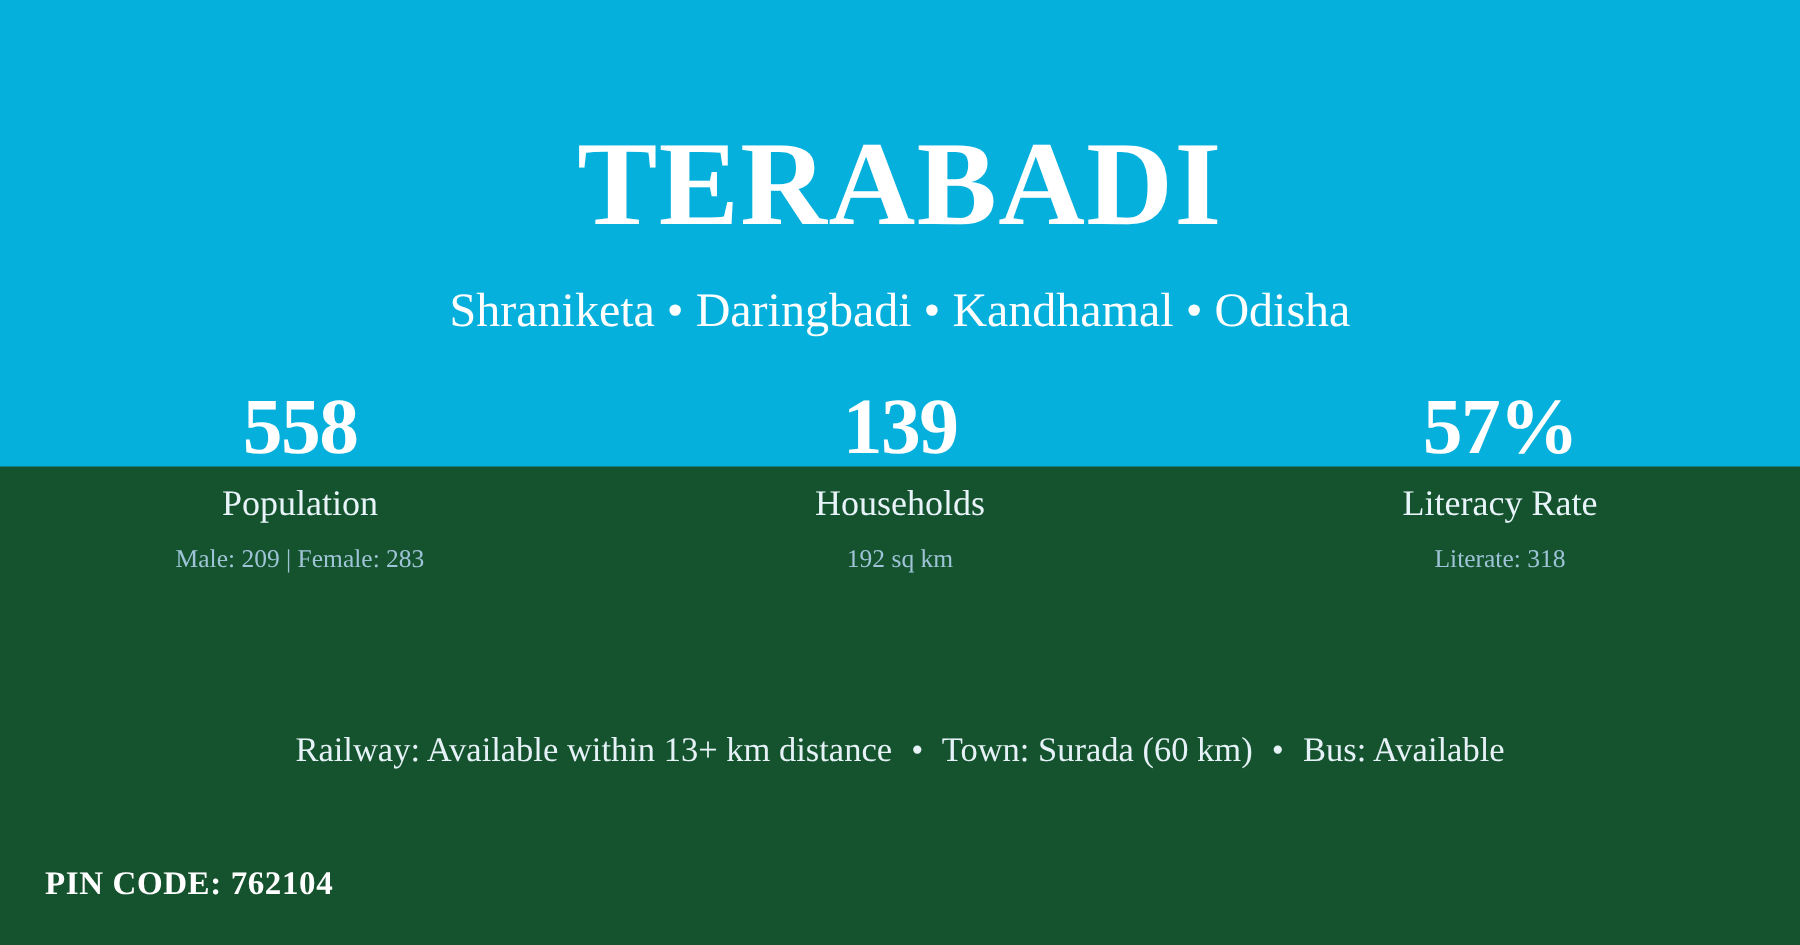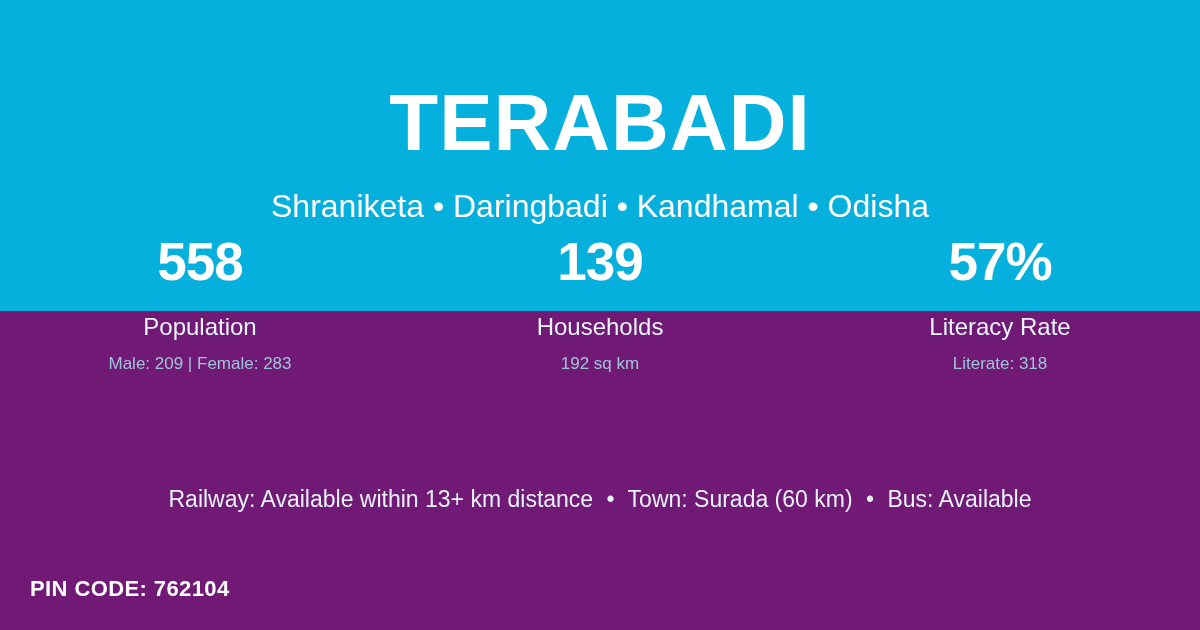"TERABADI" #card { background: #701a75 -> #14532d; font-family: none -> Liberation Serif, serif }
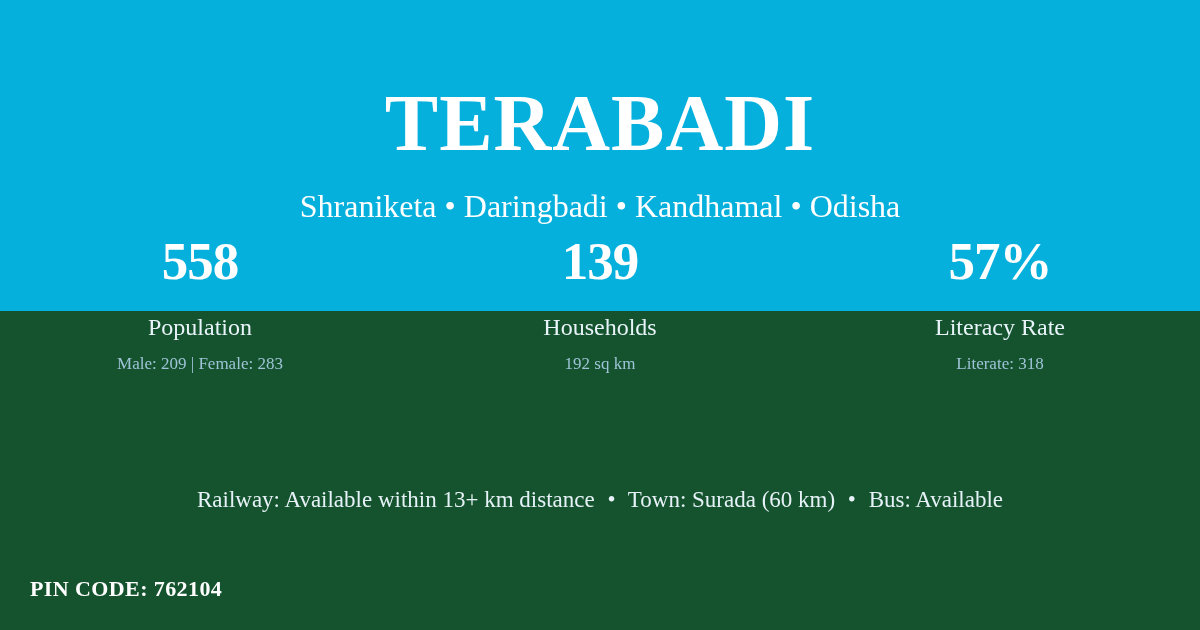"558" #stats-row { top: 232px -> 256px }
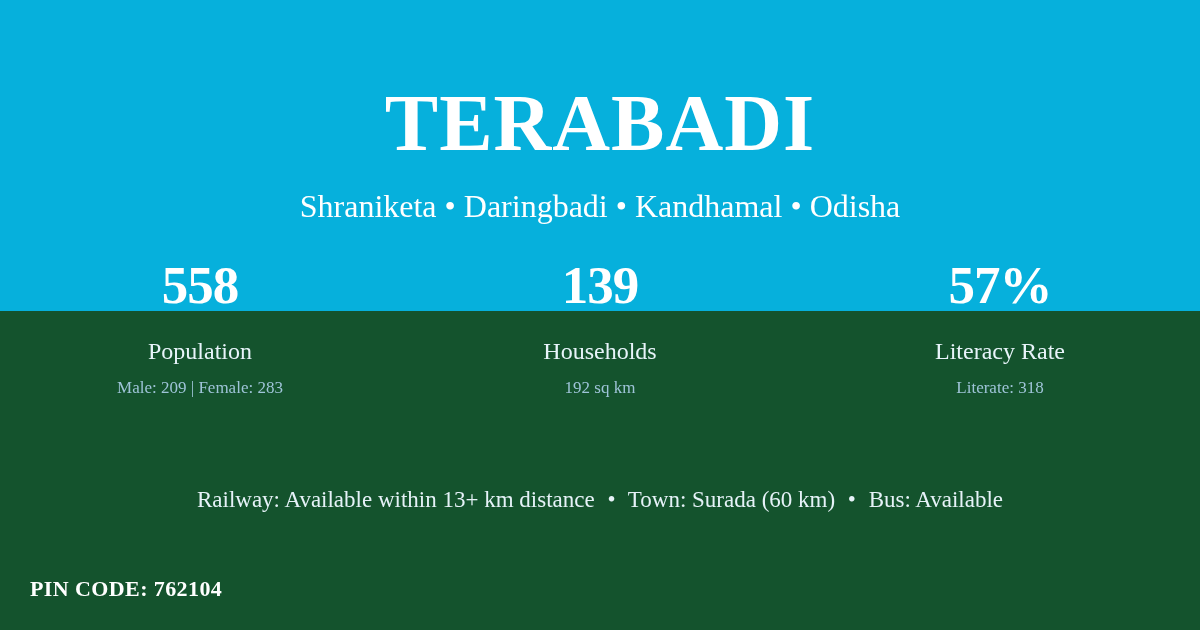"Population" .stat-label { margin-top: 24px -> 9px }
